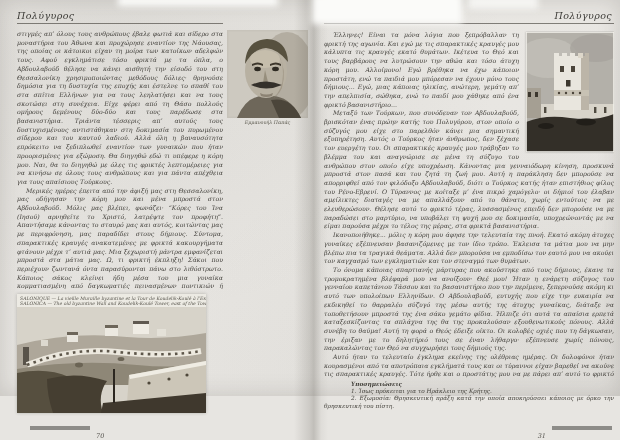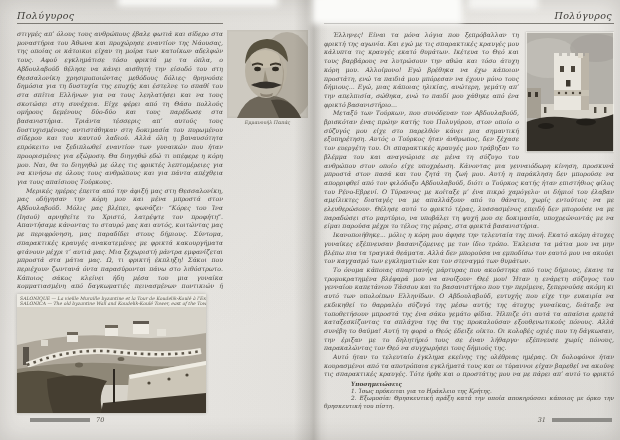"Πολύγυρος" .scan { height: 440px -> 396px }
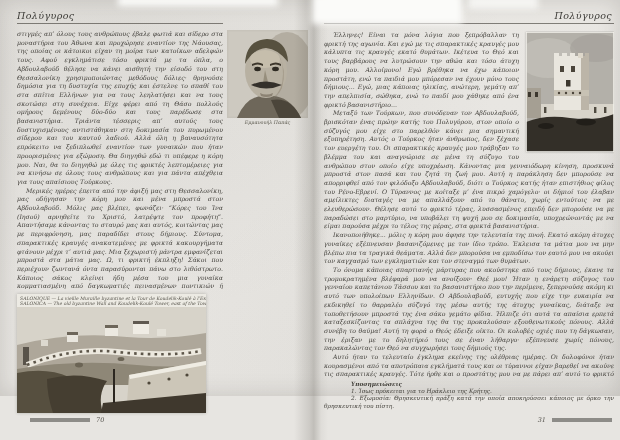"70" .footer .pagenum { margin-top: none -> 16px }
